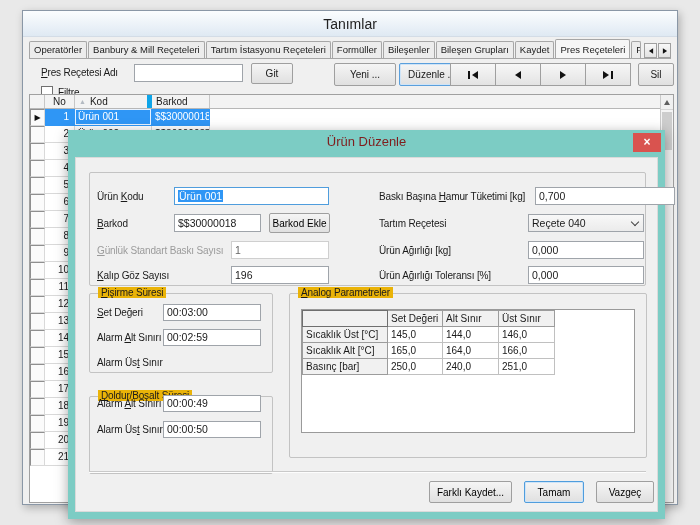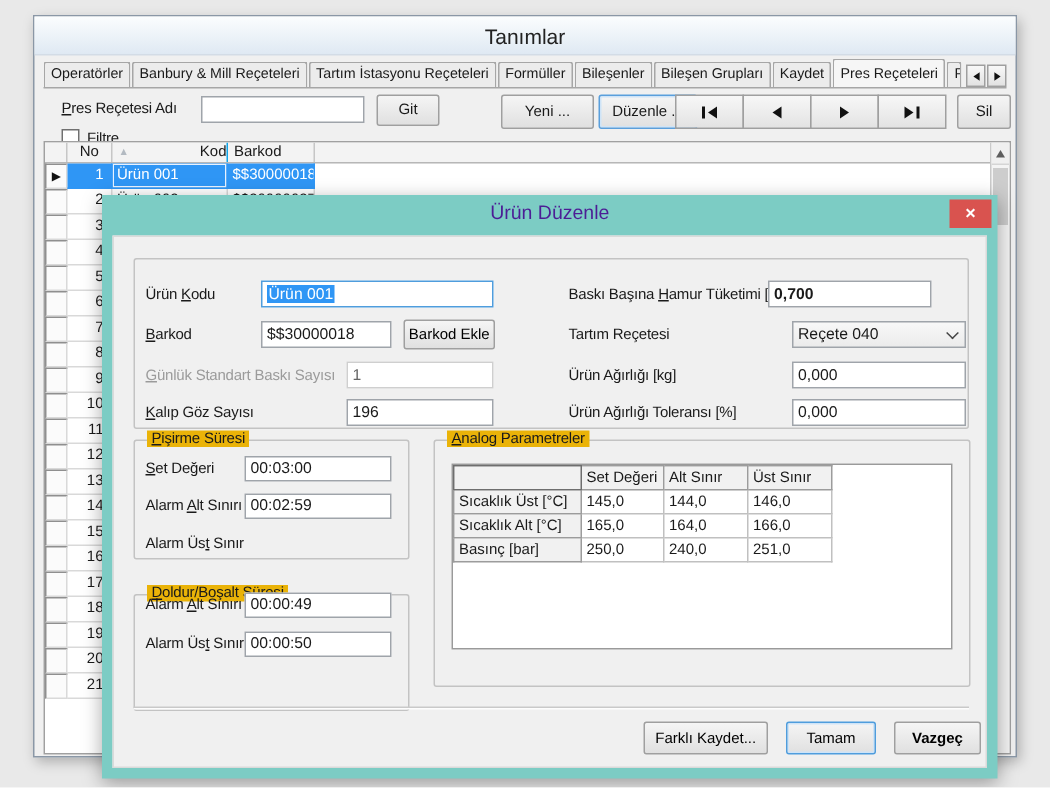"Kod" .ghead .hkod { border-right: 1px solid #0ea5e9 -> 5px solid #0ea5e9; justify-content: space-between -> none }
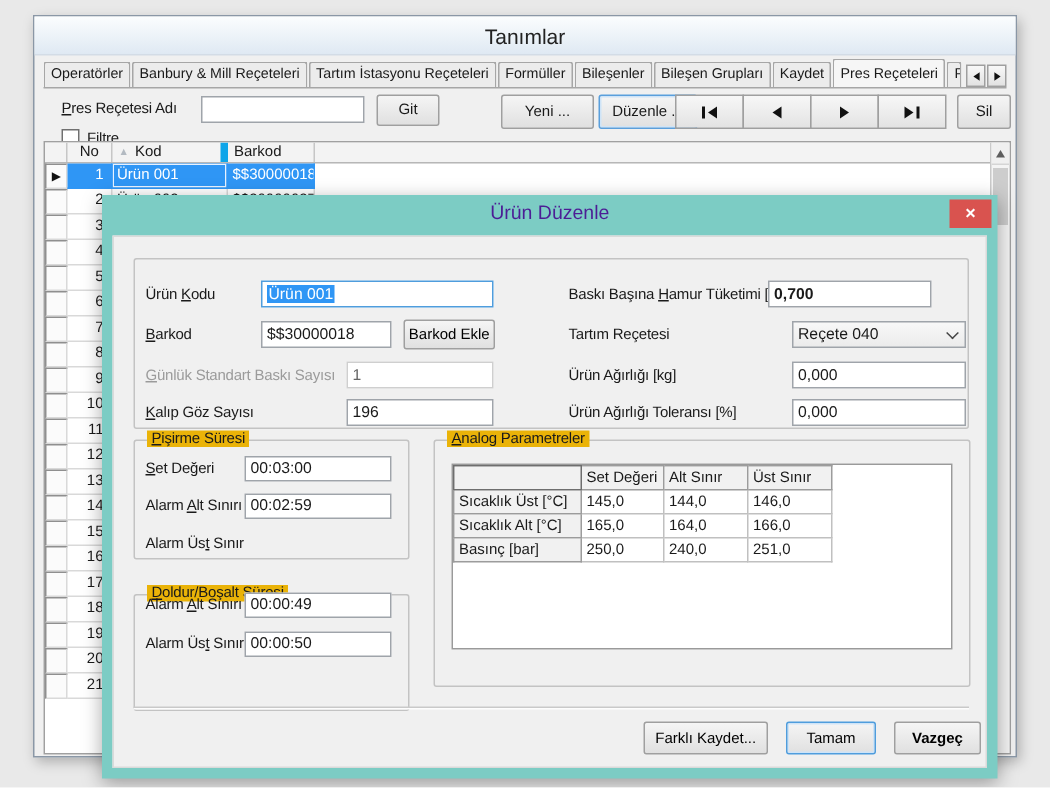"Ürün Düzenle" .dlg-title { color: #4c1d95 -> #7f1d1d }
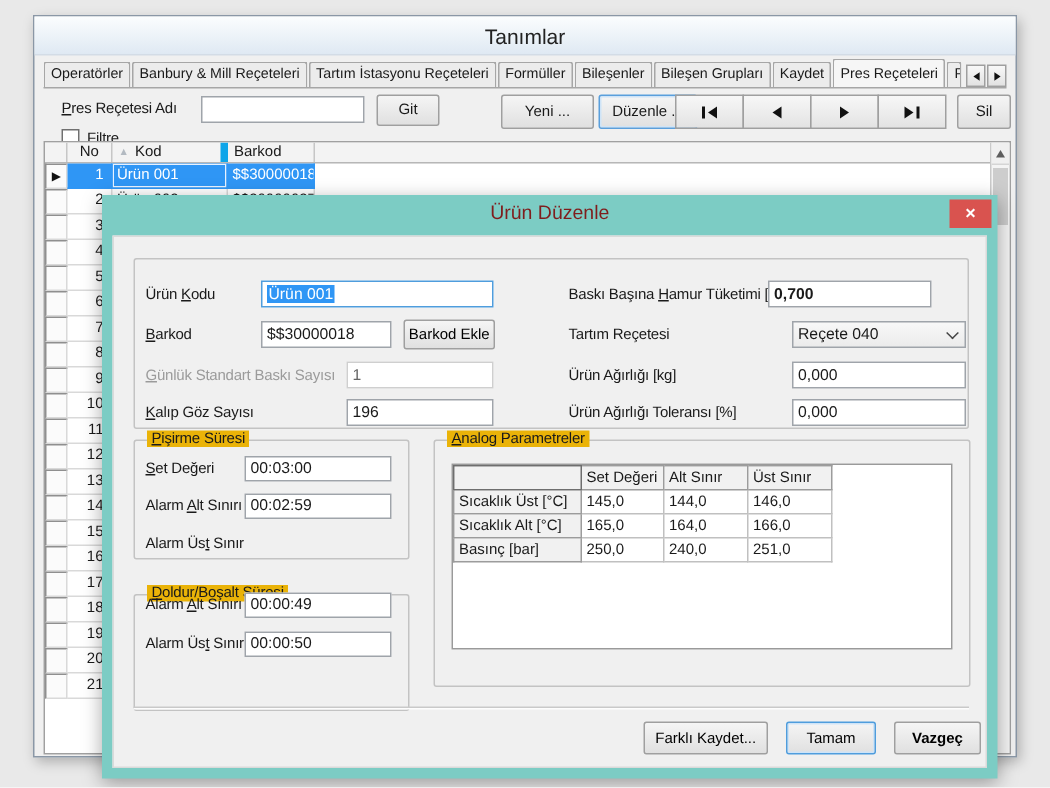"0,700" div.dbox { font-weight: bold -> none; left: 436px -> 459px; width: 109px -> 140px }
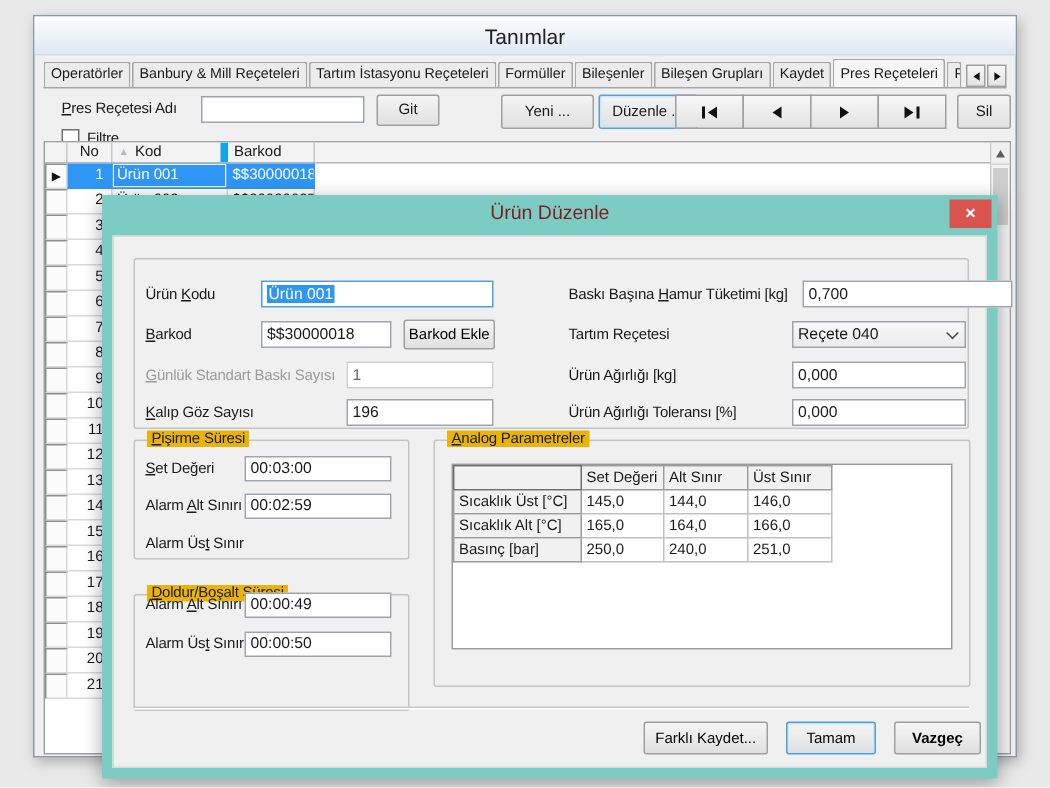"Vazgeç" button.dbtn { font-weight: bold -> none }
